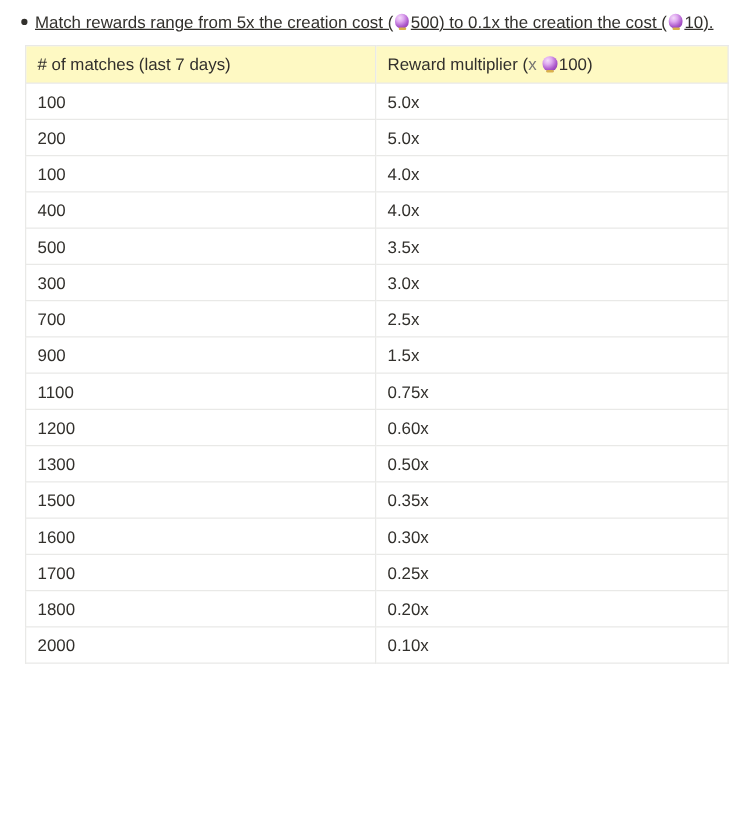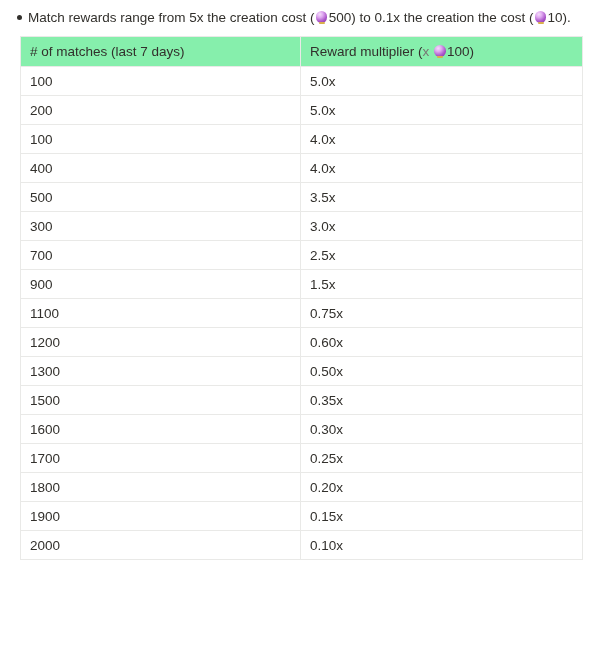"Match rewards range from 5x" .bullet-text { text-decoration: none -> underline }
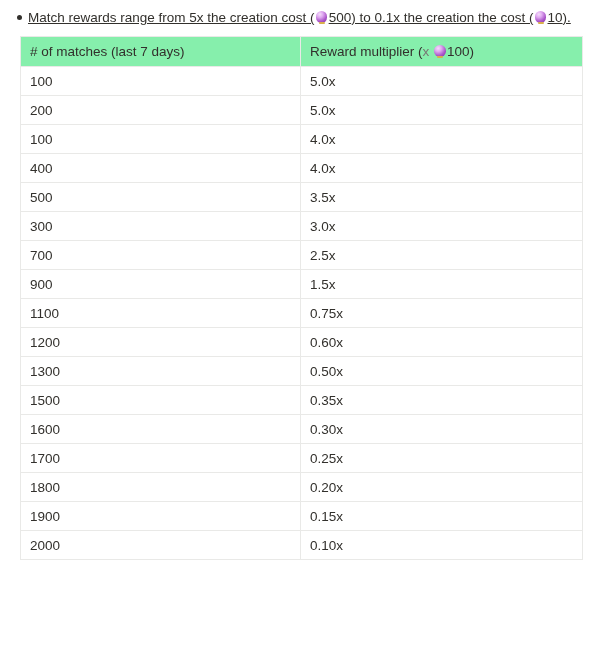"# of matches (last 7" table.rewards th { background: #86efac -> #fef9c3 }
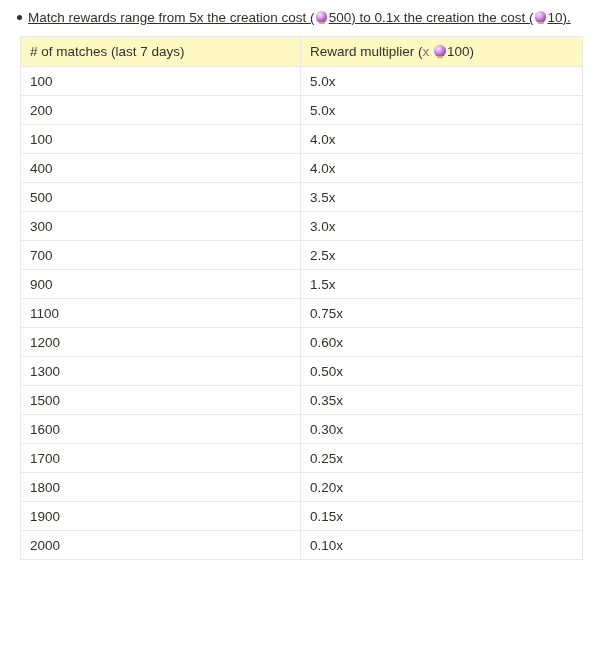"1900" tr { html: <tr> <td>1900</td> <td>0.15x</td> </tr> -> none }
